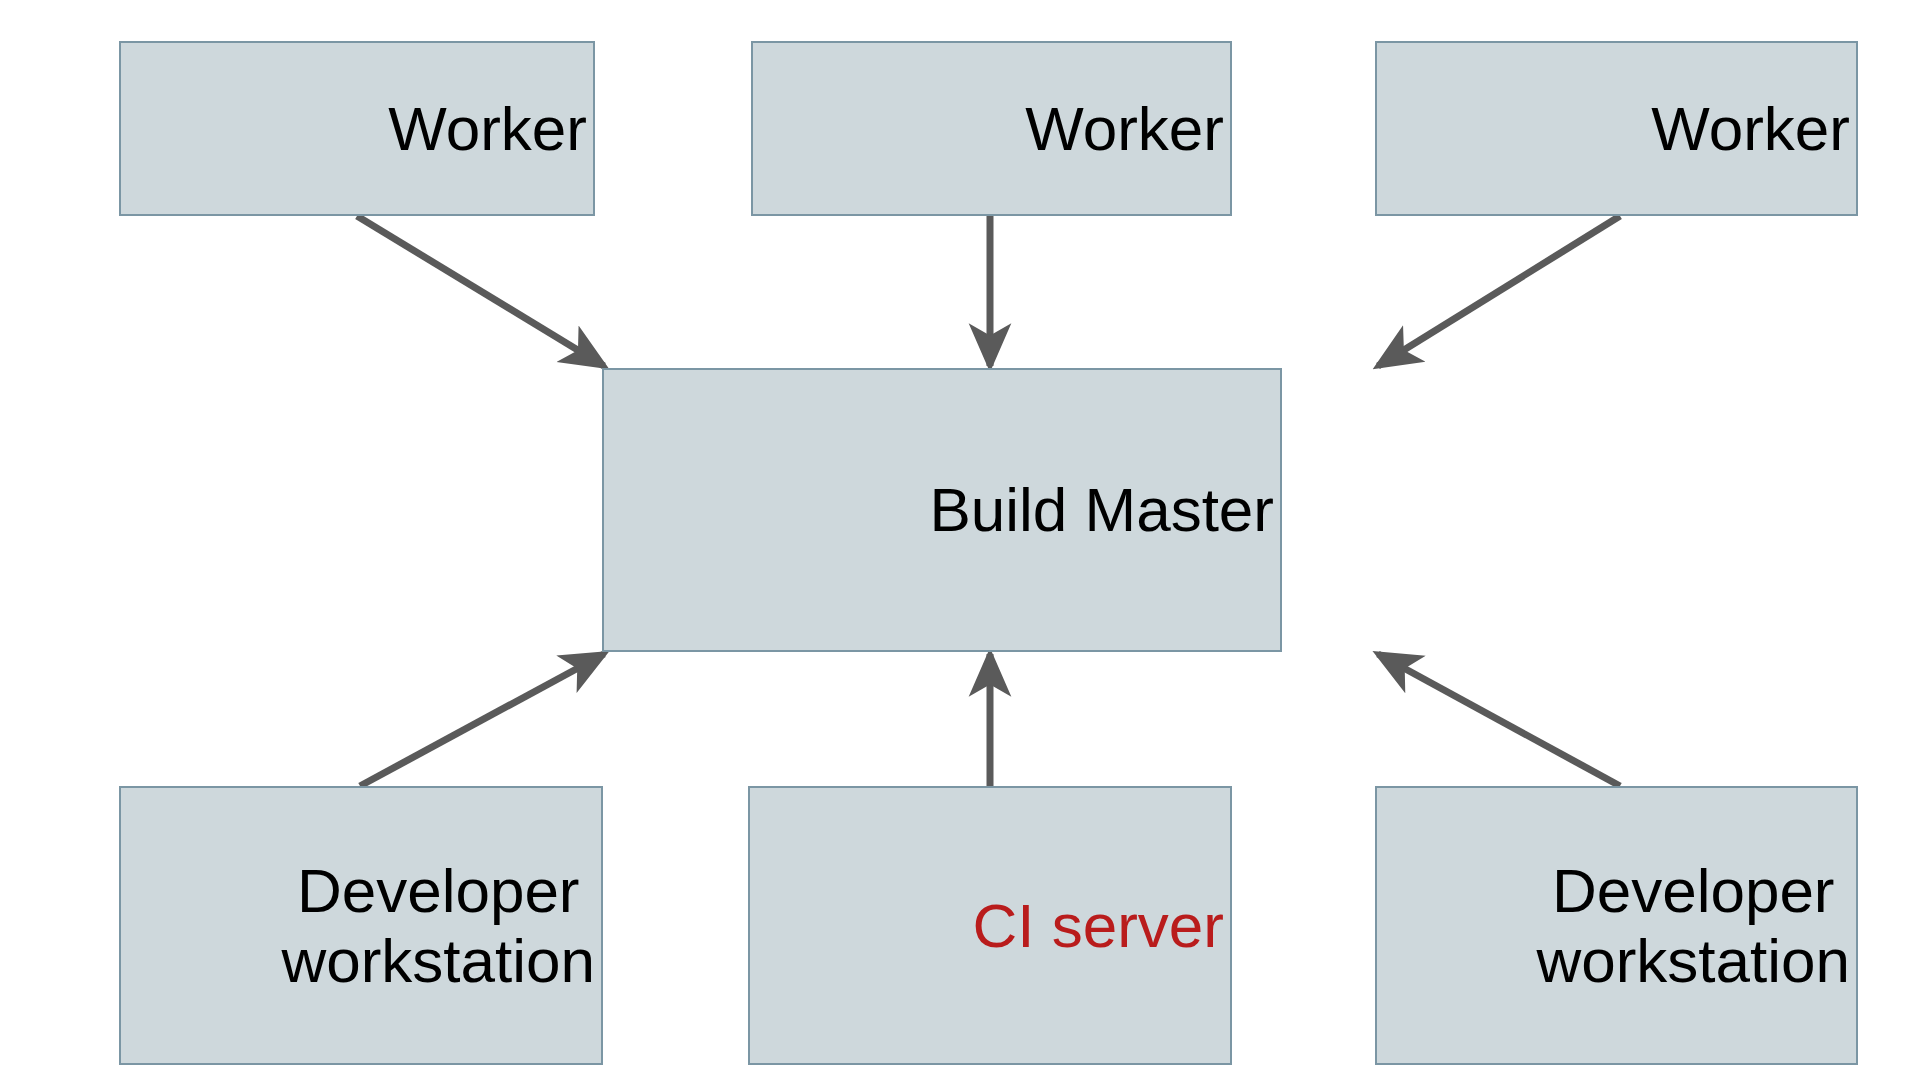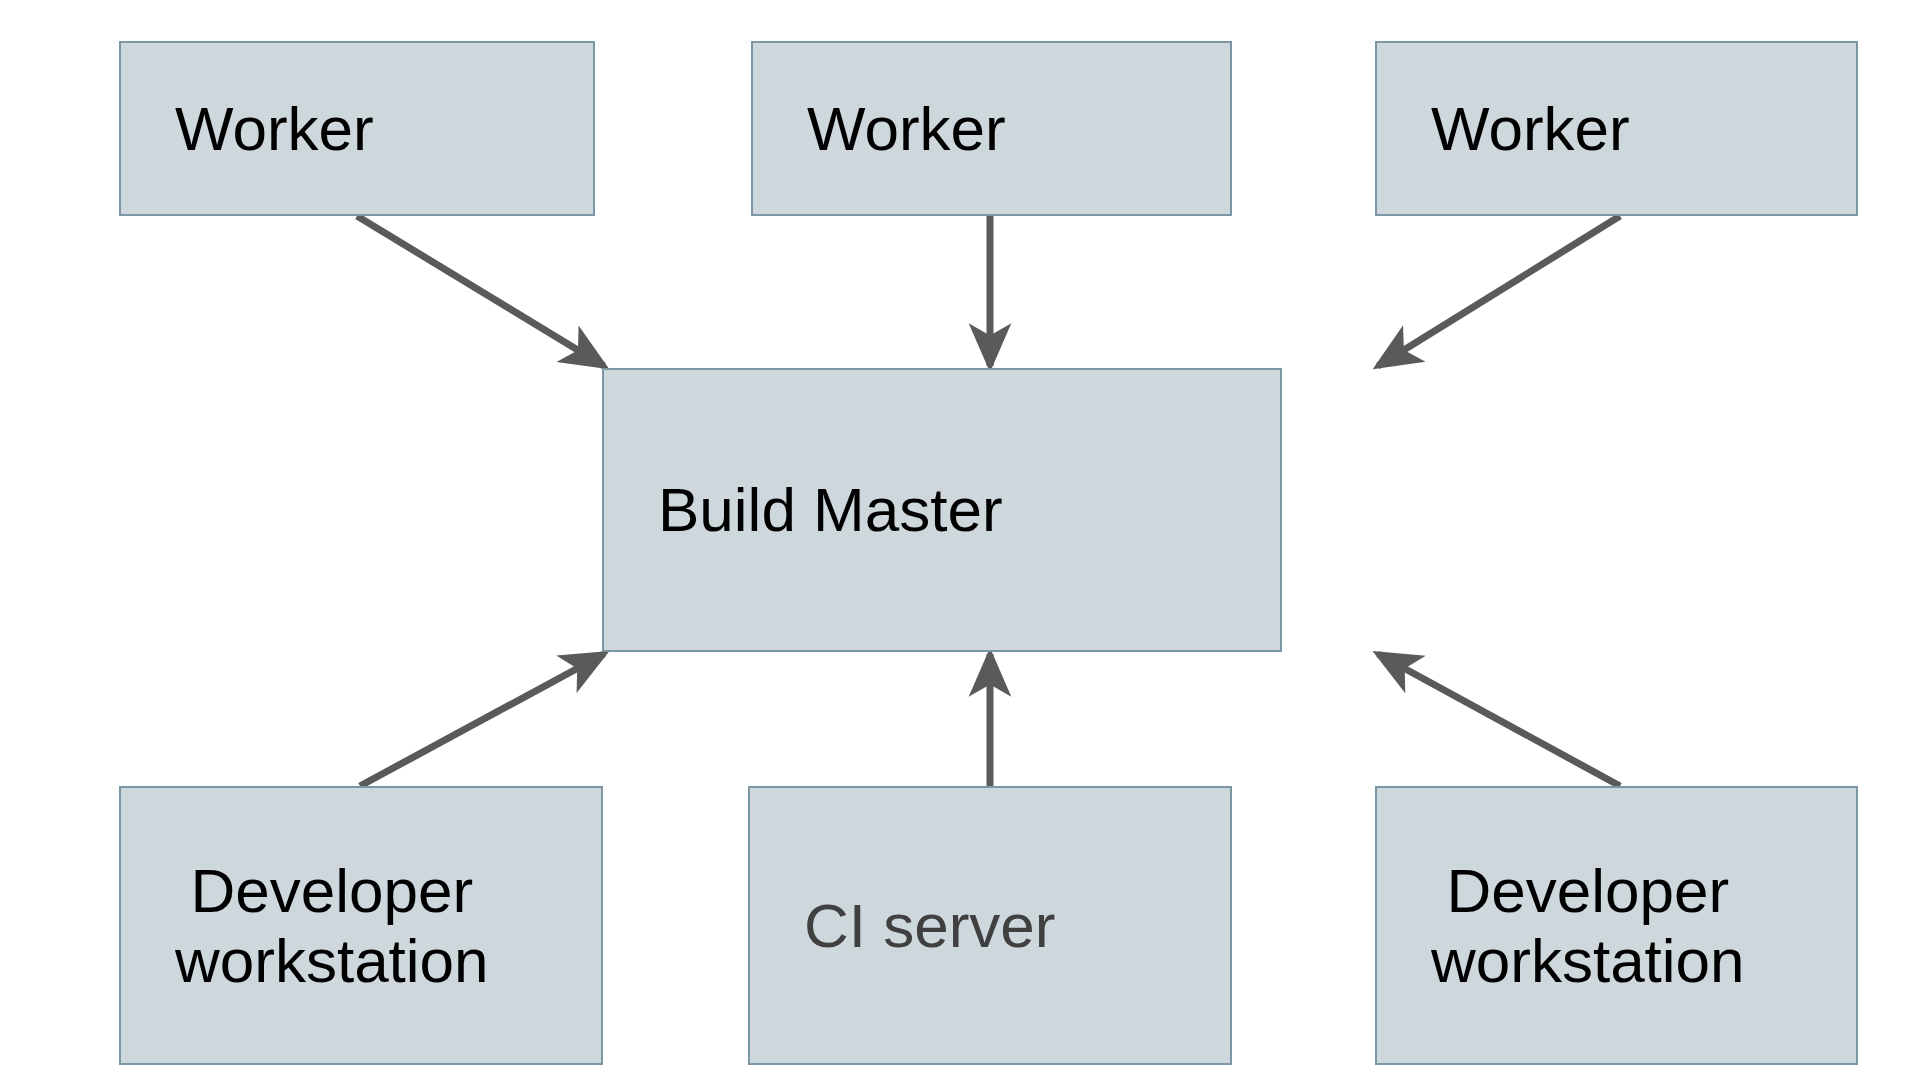"Worker" .node { justify-content: flex-start -> flex-end; padding-left: 48px -> none }
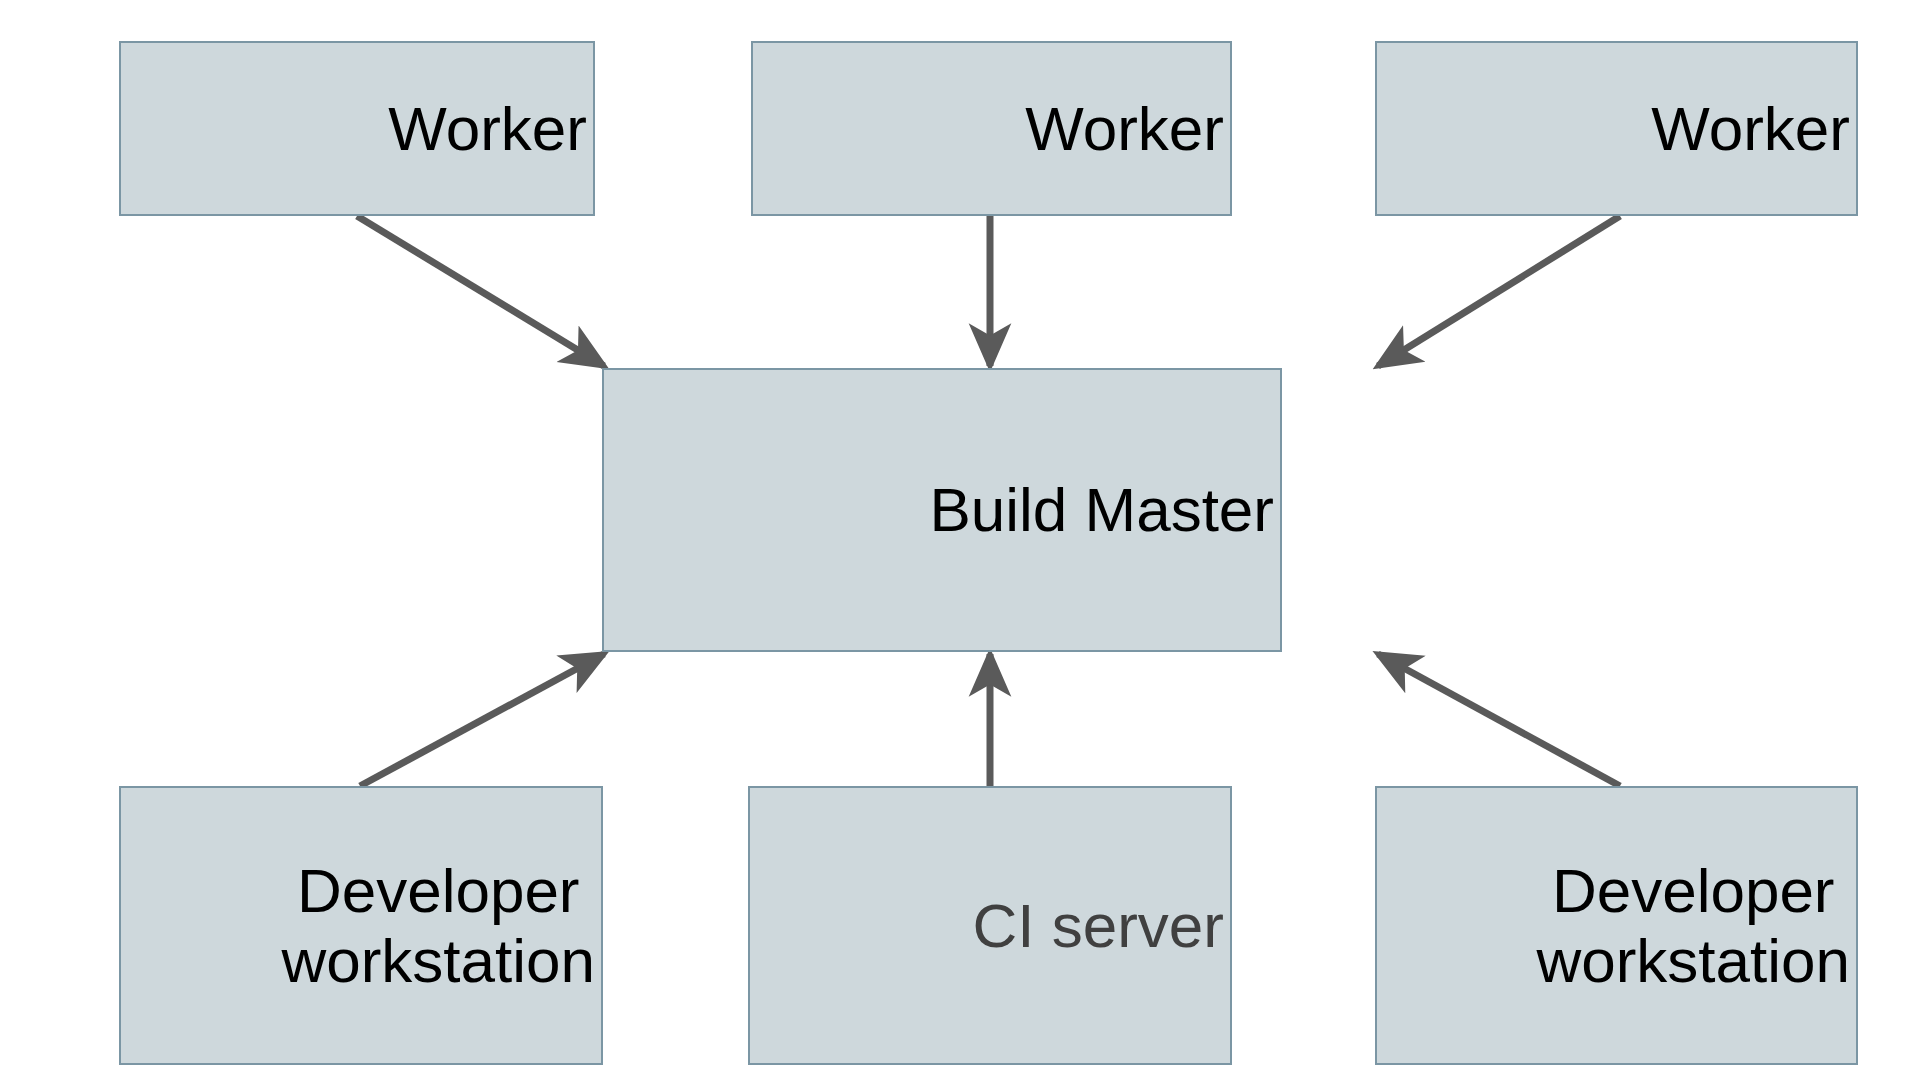"CI server" div.node { color: #404040 -> #b91c1c }
